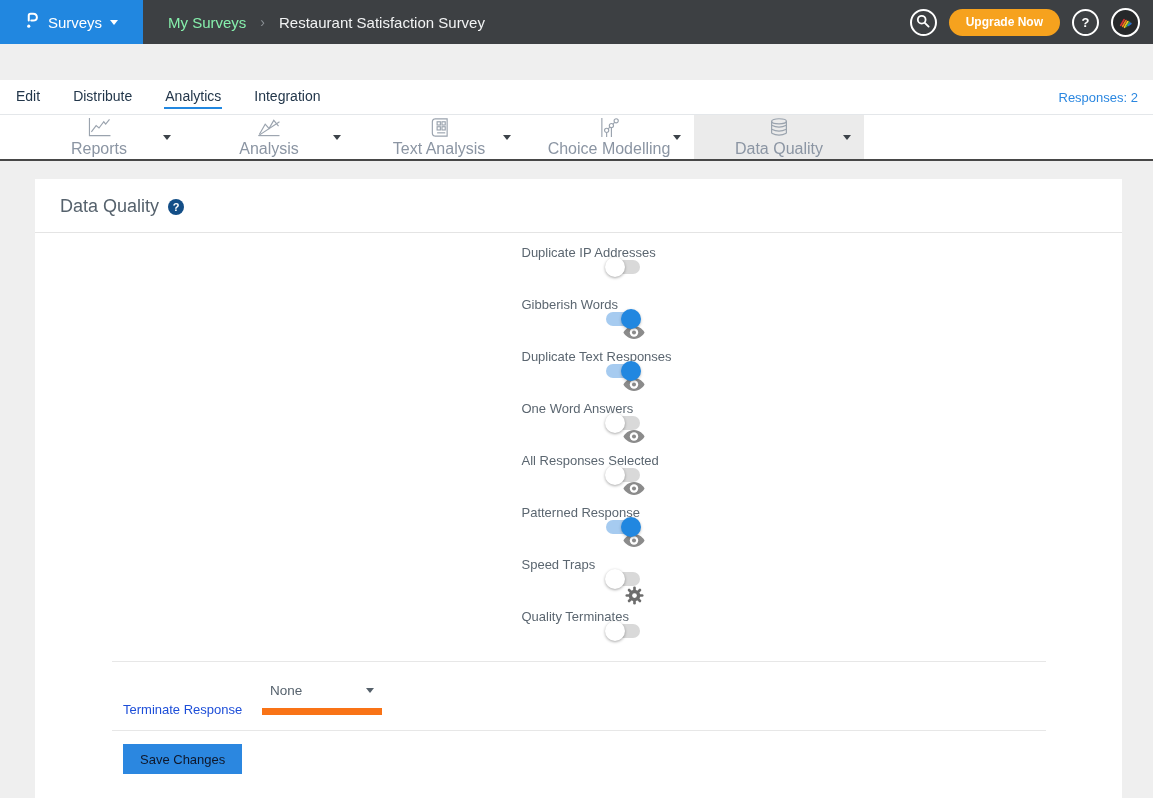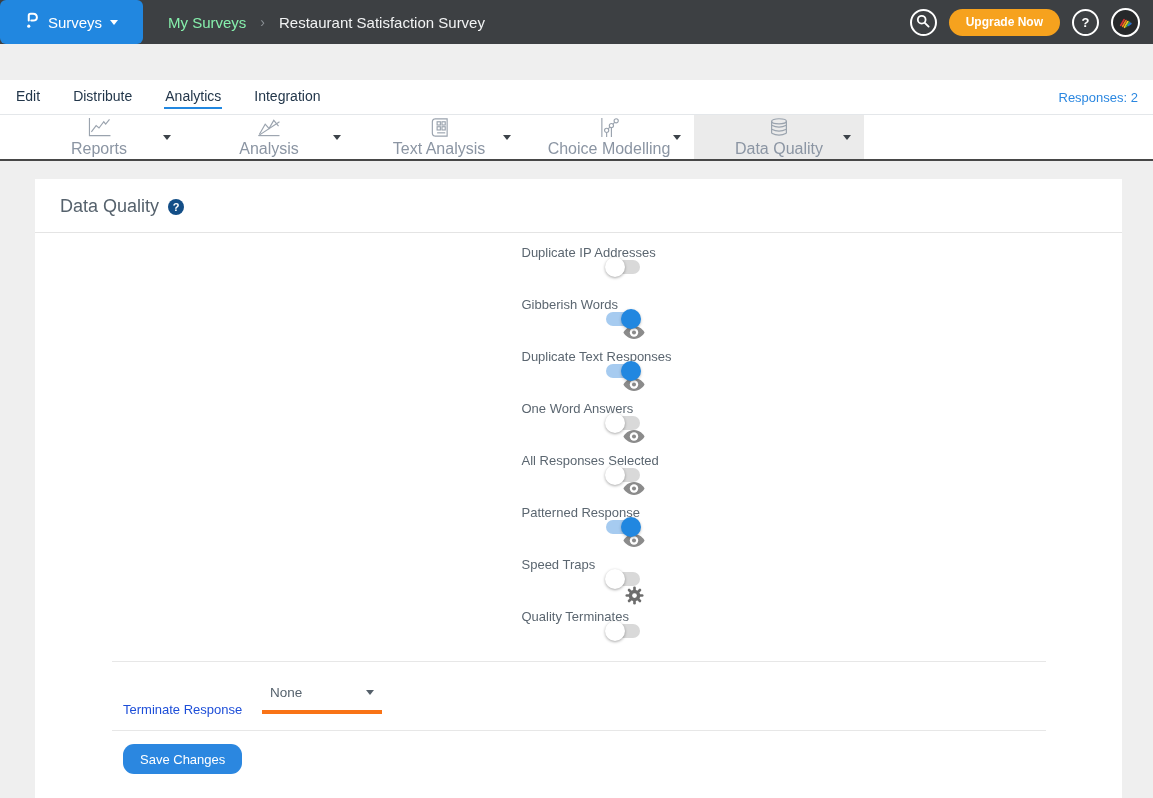"Surveys" .brand { border-radius: 6px -> none }
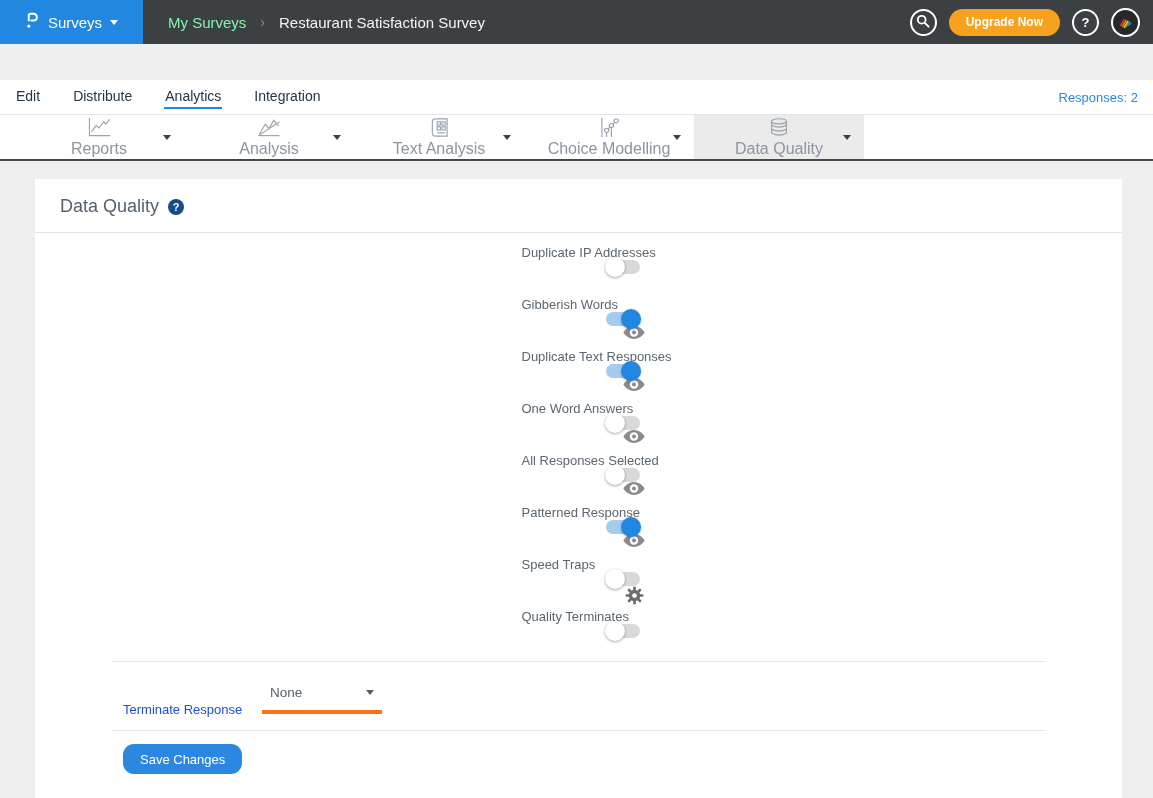"None" .select { border-bottom: 4px solid #f97316 -> 7px solid #f97316 }
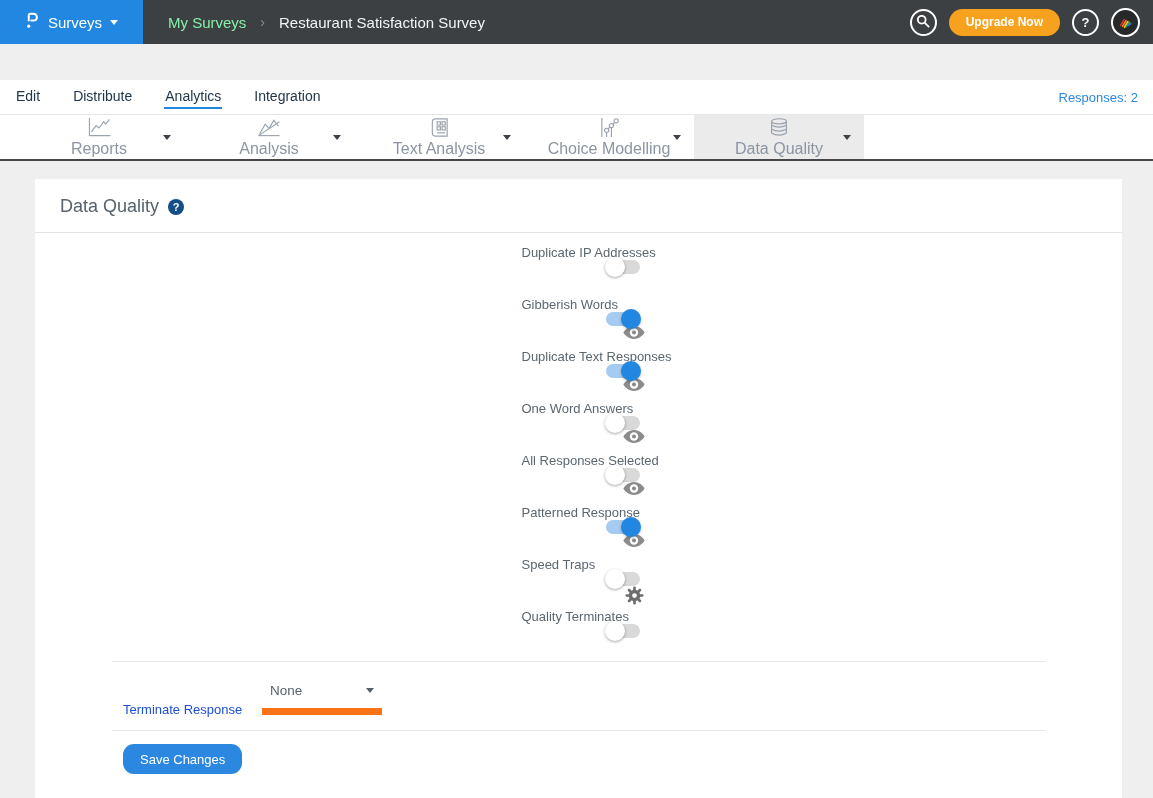"Save Changes" .save-btn { border-radius: 11px -> 0; color: #ffffff -> #0f172a }
